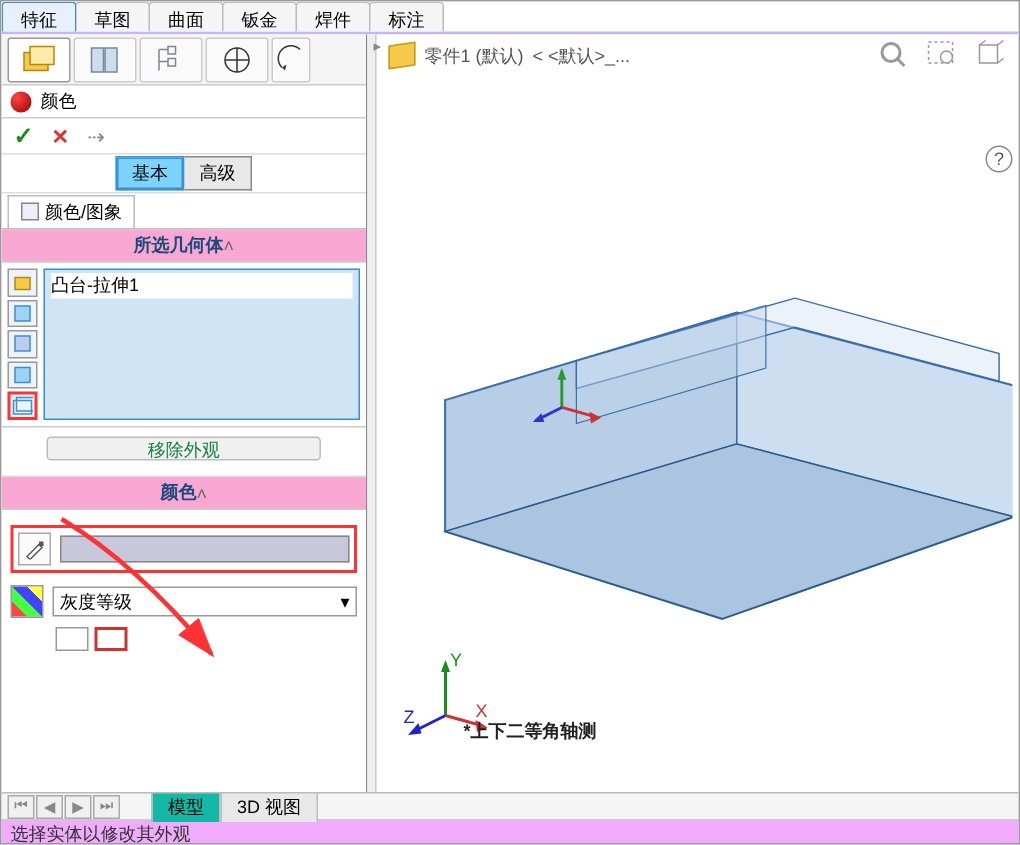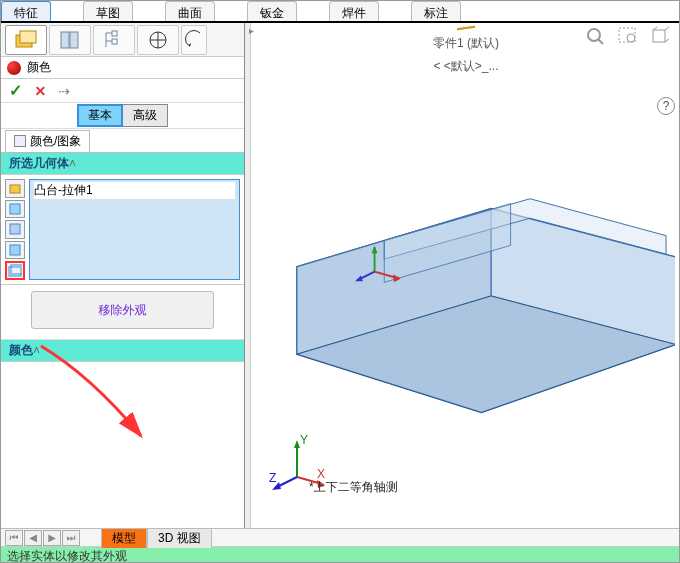"特征" .tabbar { border-bottom: 2px solid #000000 -> 2px solid #c4b5fd; gap: 33px -> none }
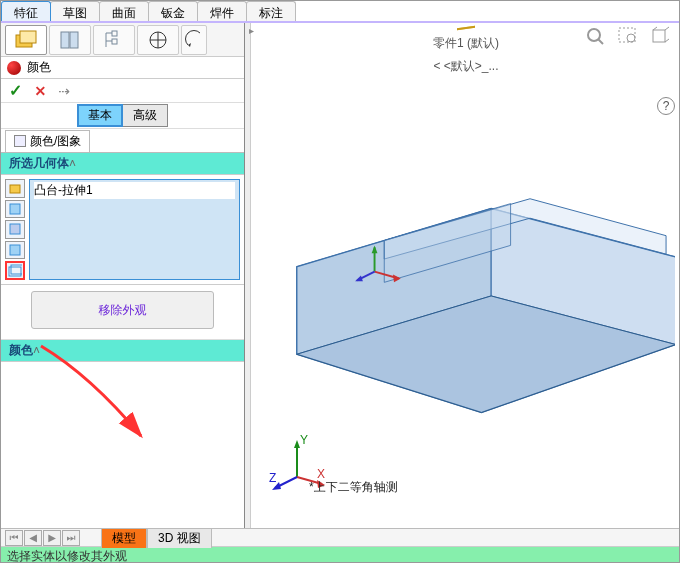"零件1 (默认)" .right-top { flex-direction: column -> none }
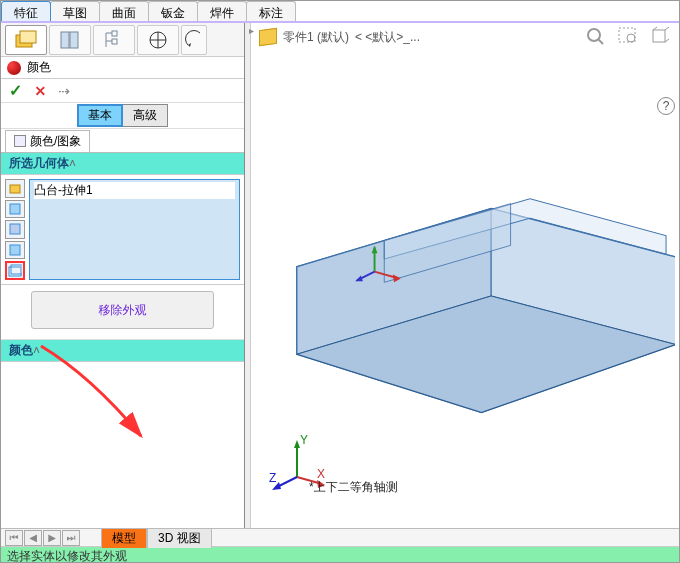"所选几何体" .section-head { background: #5eead4 -> #f9a8d4; justify-content: flex-start -> center }
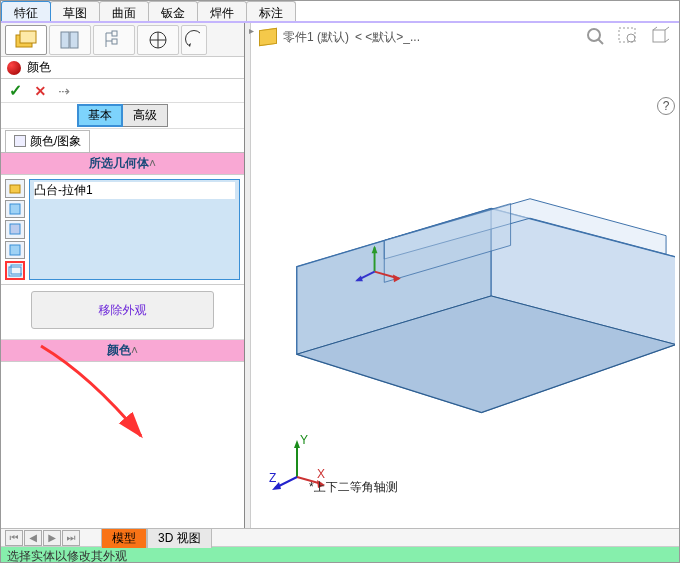"移除外观" .remove-btn { color: #6d28d9 -> #15803d; height: 38px -> 16px }
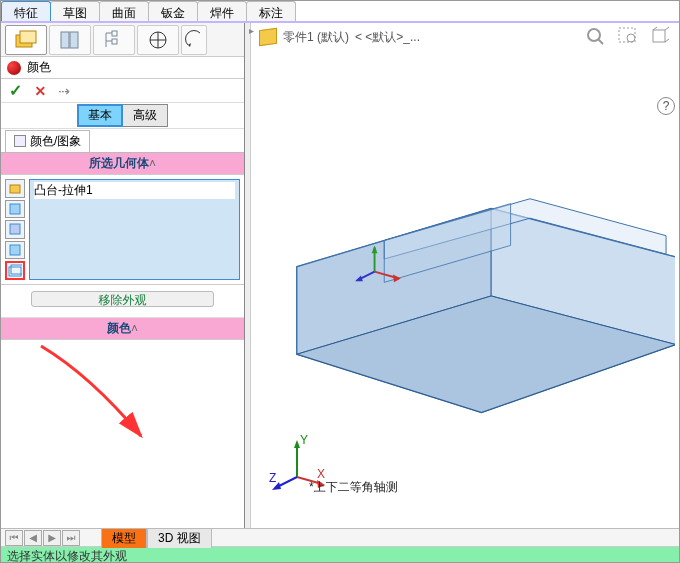"灰度等级" div.color-area { html: none -> <div> <div> <div> <svg> <path></path> <rect></rect> </svg> </div> <div></div> </div> <div> <div></div> <div> <span>灰度等级</span> <span>▾</span> </div> </div> <div> <div></div> <div></div> </div> </div> }
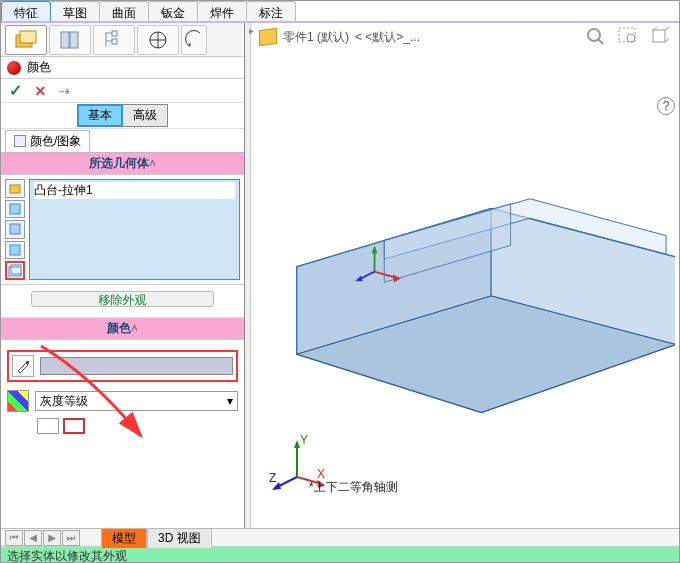"*上下二等角轴测" .view-label { font-weight: normal -> bold }
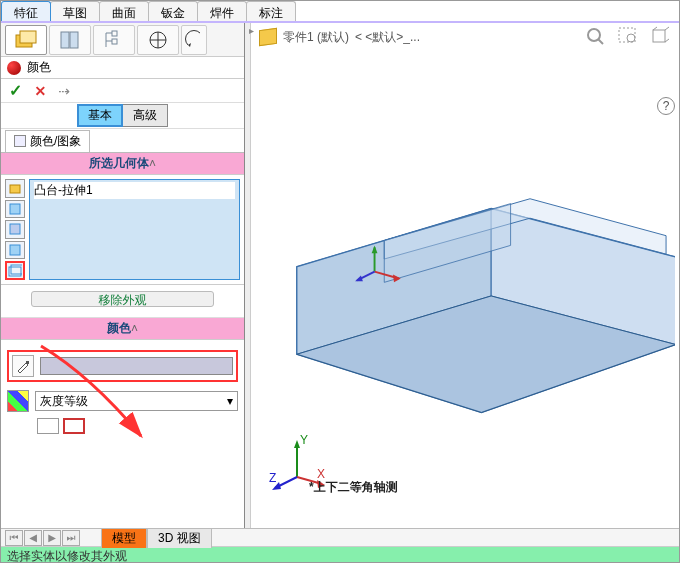"模型" .bottom-tabs .bt.active { background: #f97316 -> #14b8a6 }
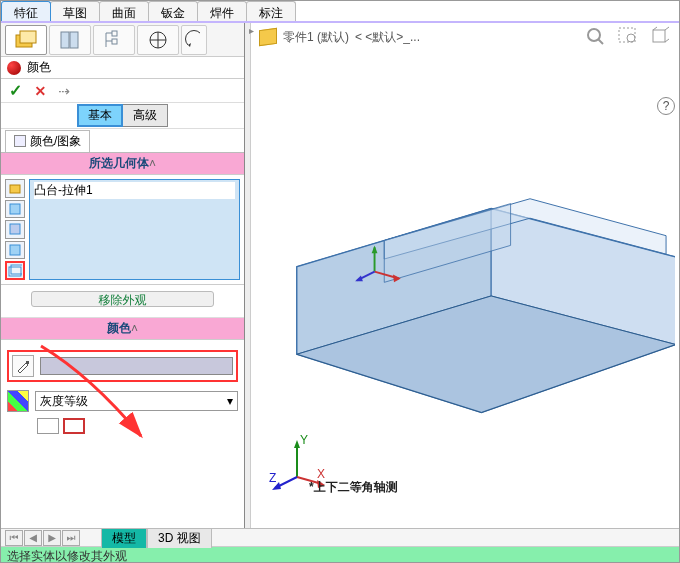"选择实体以修改其外观" .status { background: #86efac -> #f0abfc }
